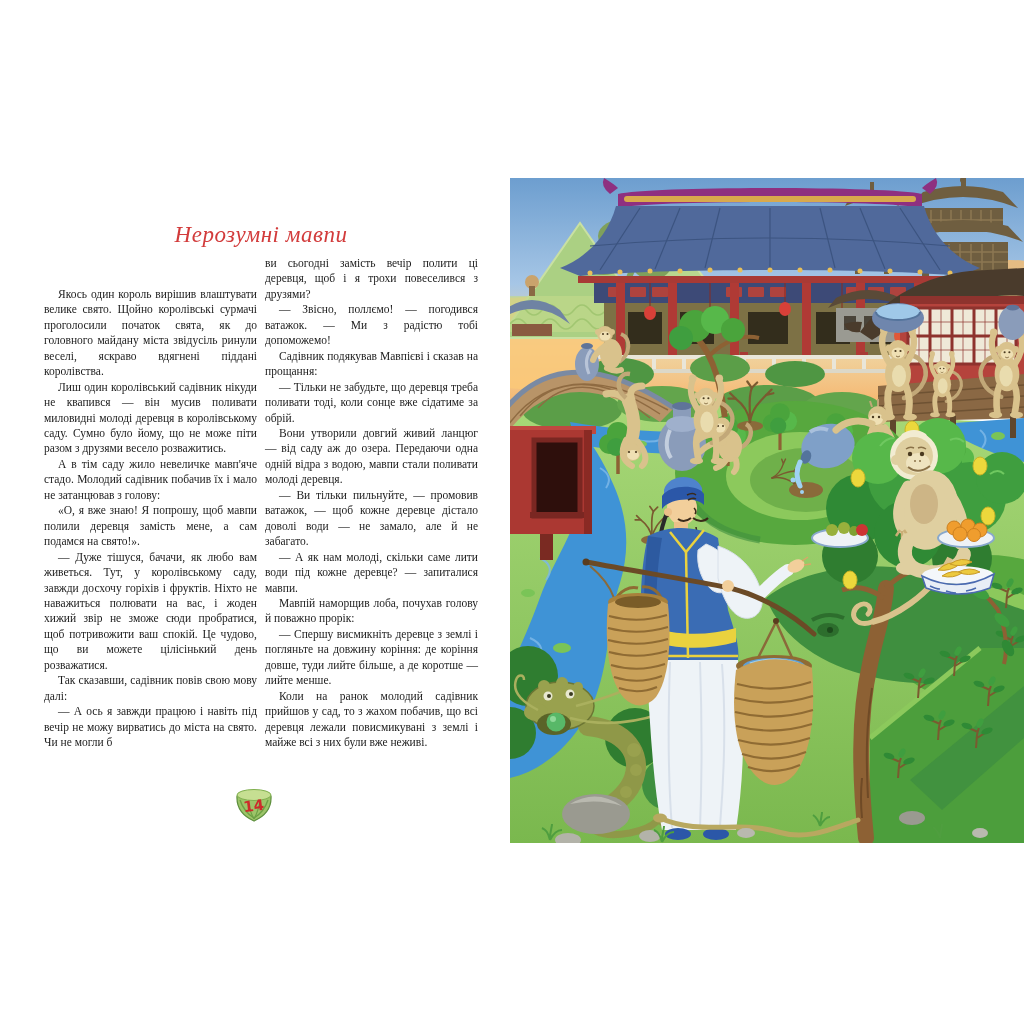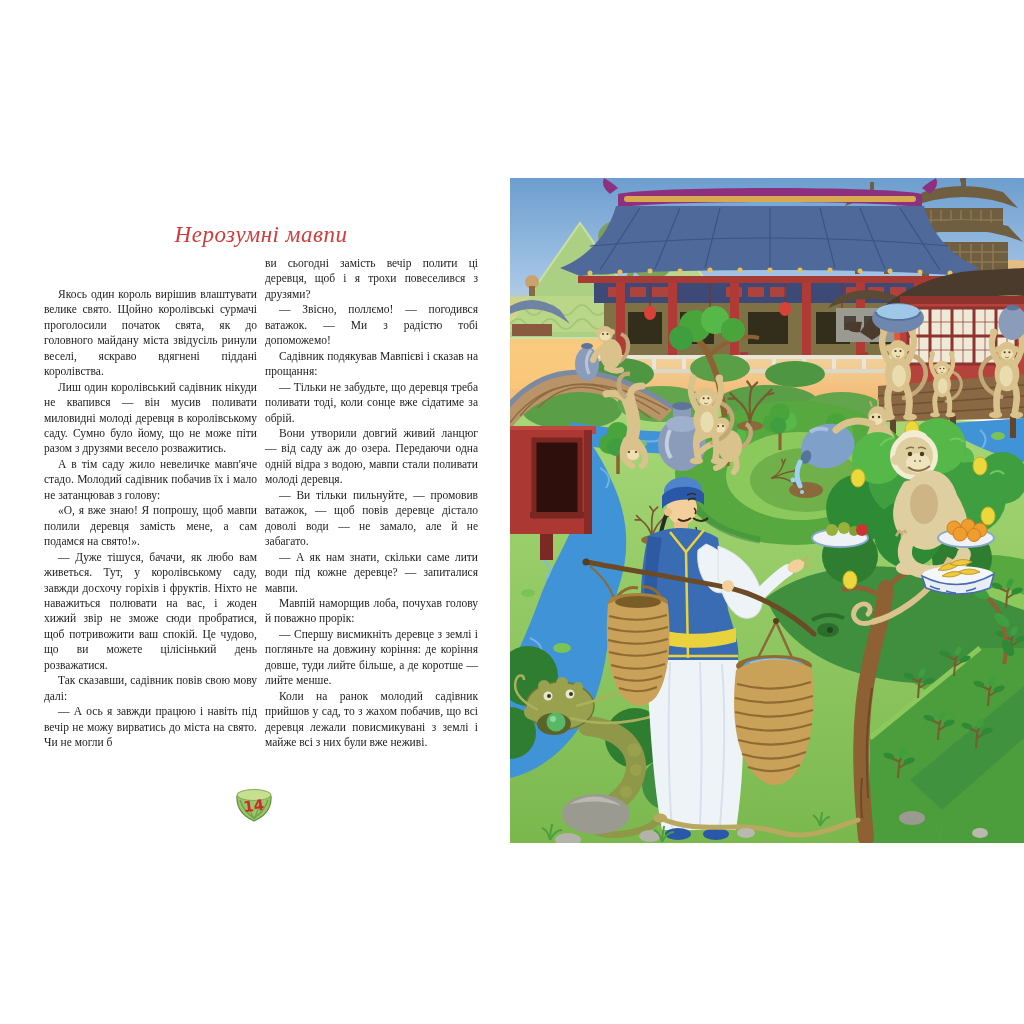"— Ви тільки пильнуйте, —" p { text: повів -> кожне }
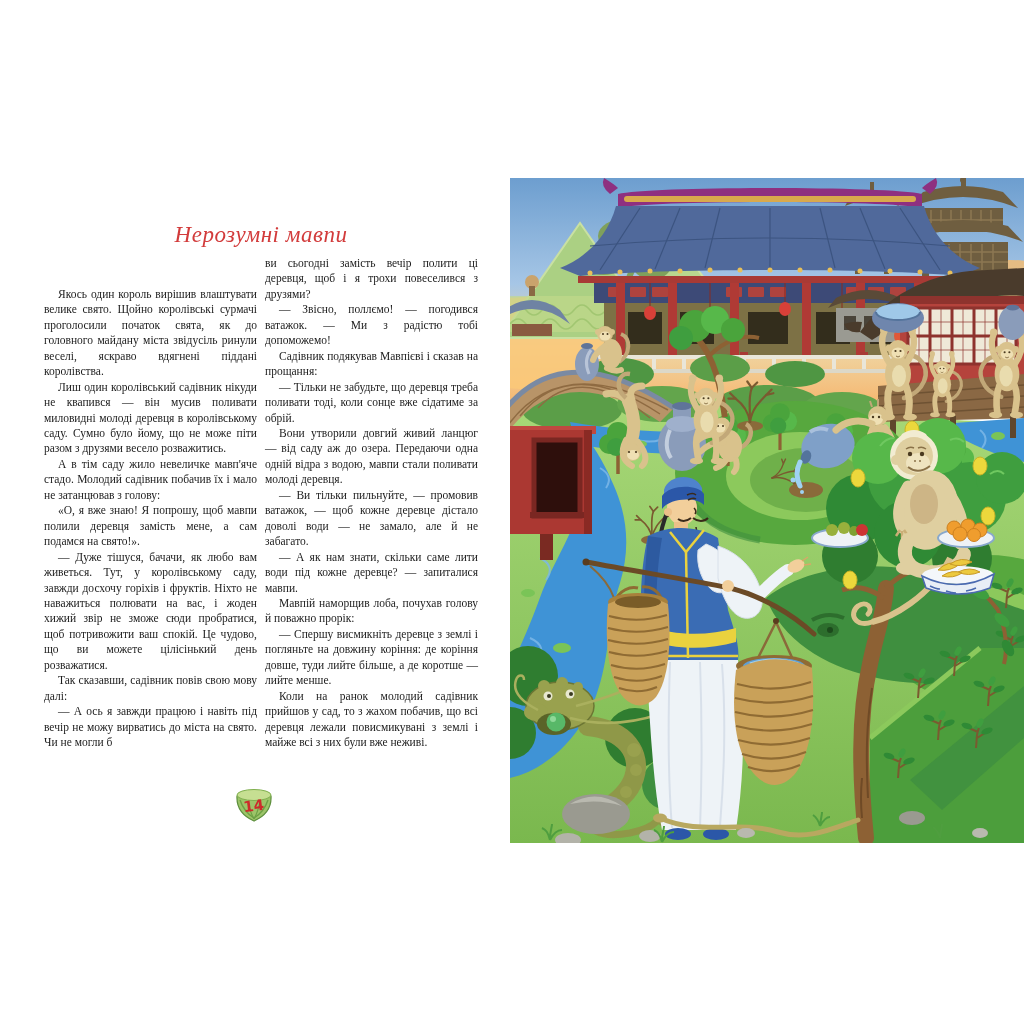"— А як нам знати," p { text: знати -> молоді }
